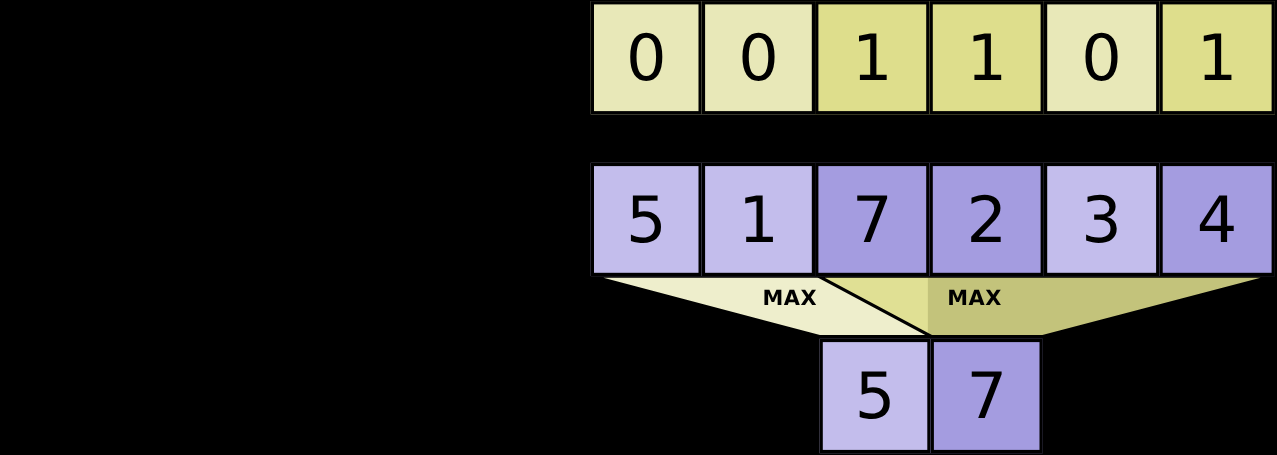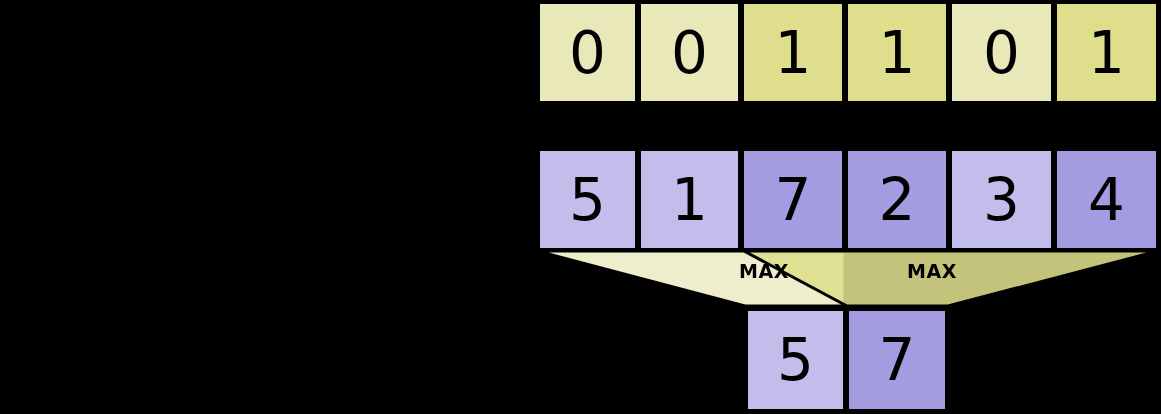"MAX" .max-label { margin-left: 46px -> none }
